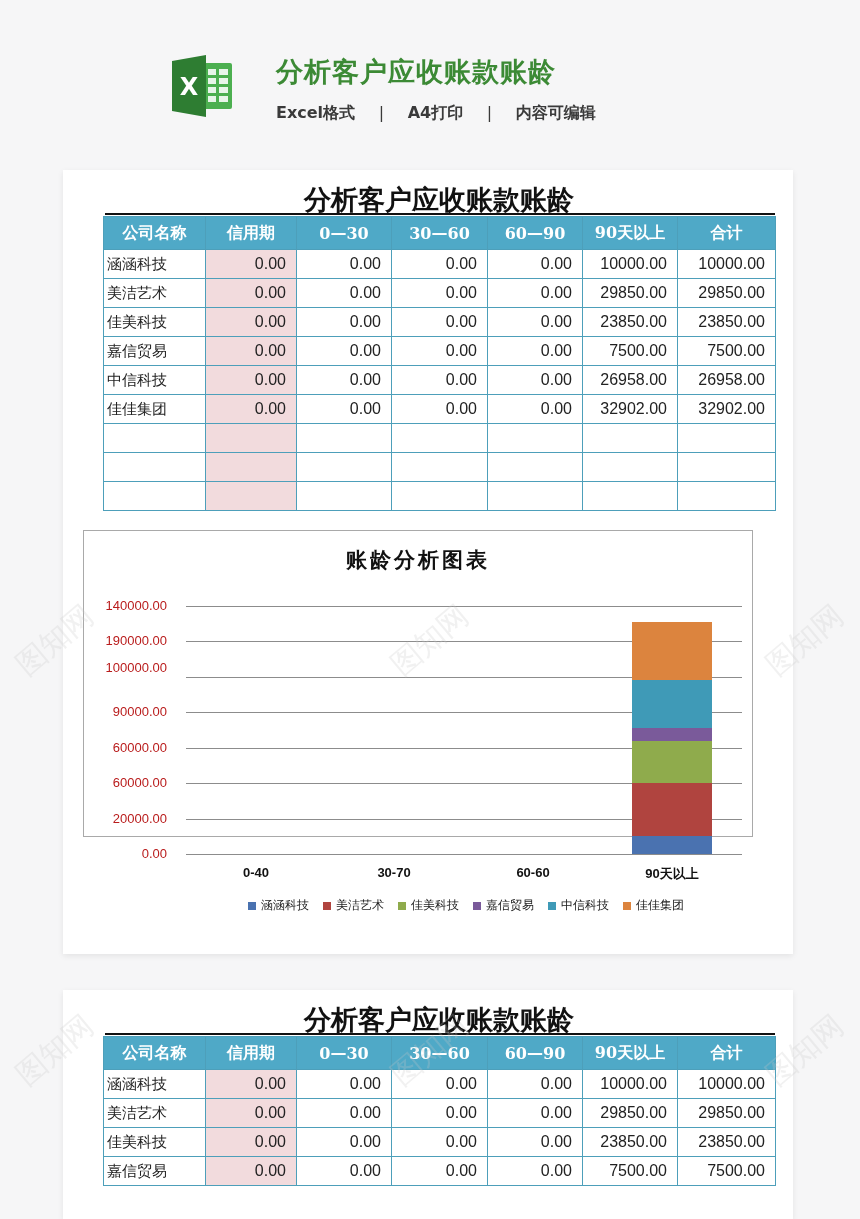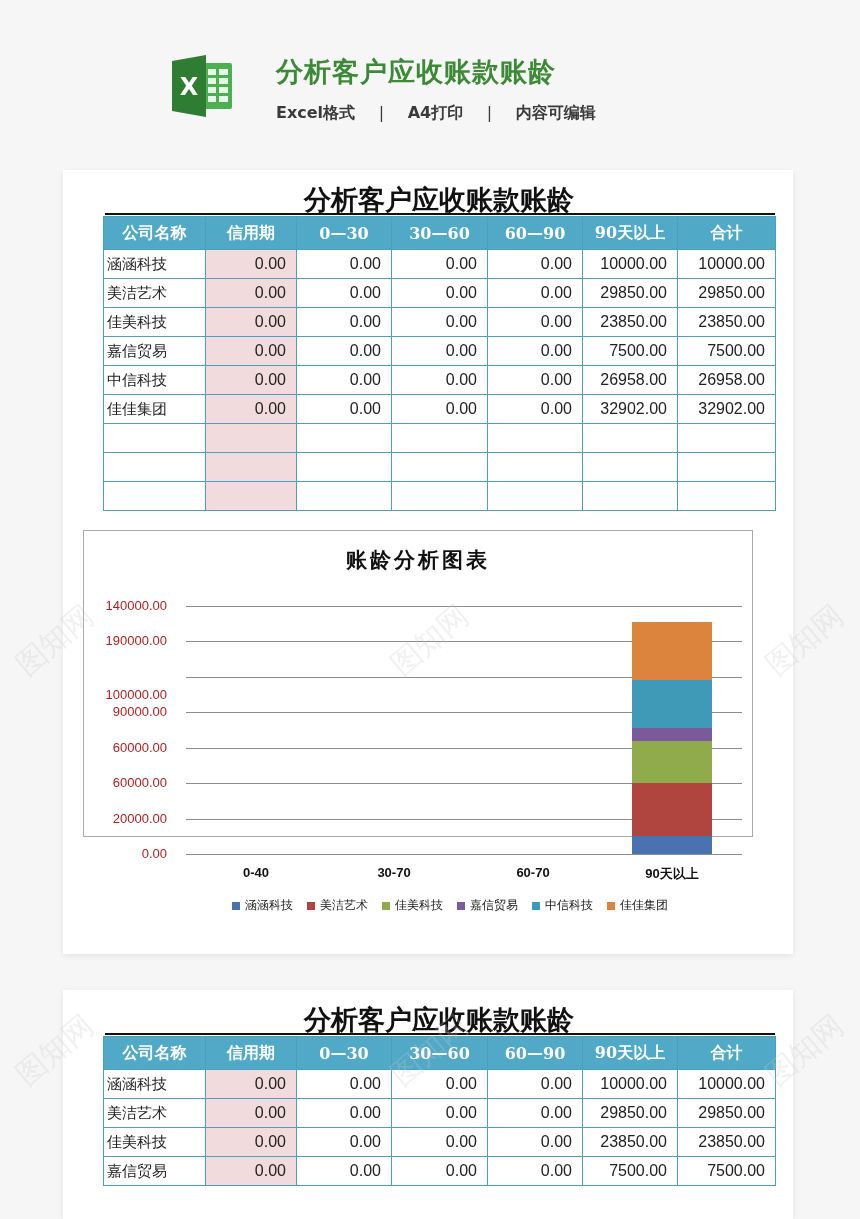"100000.00" div.ytick { top: 156px -> 129px }
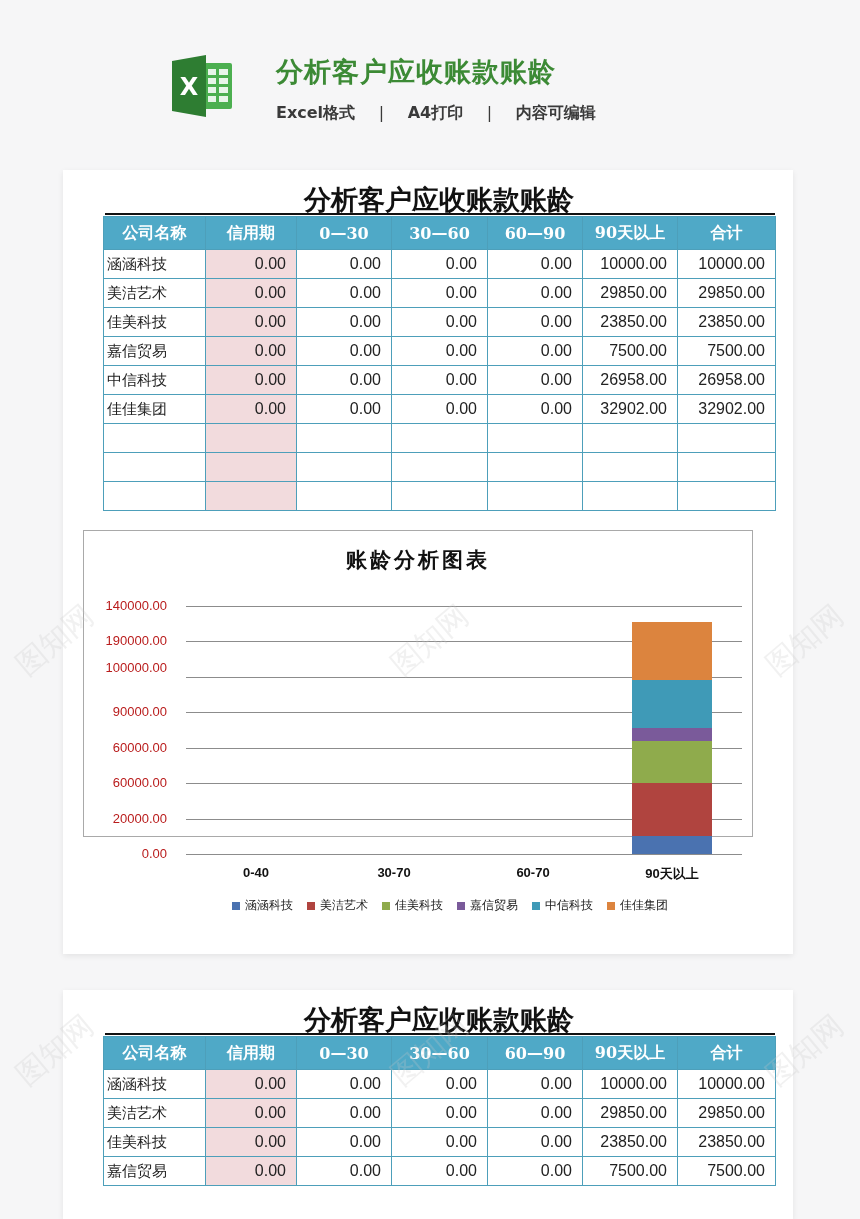"60-70" div.xlabel { text: 60-70 -> 60-60 }
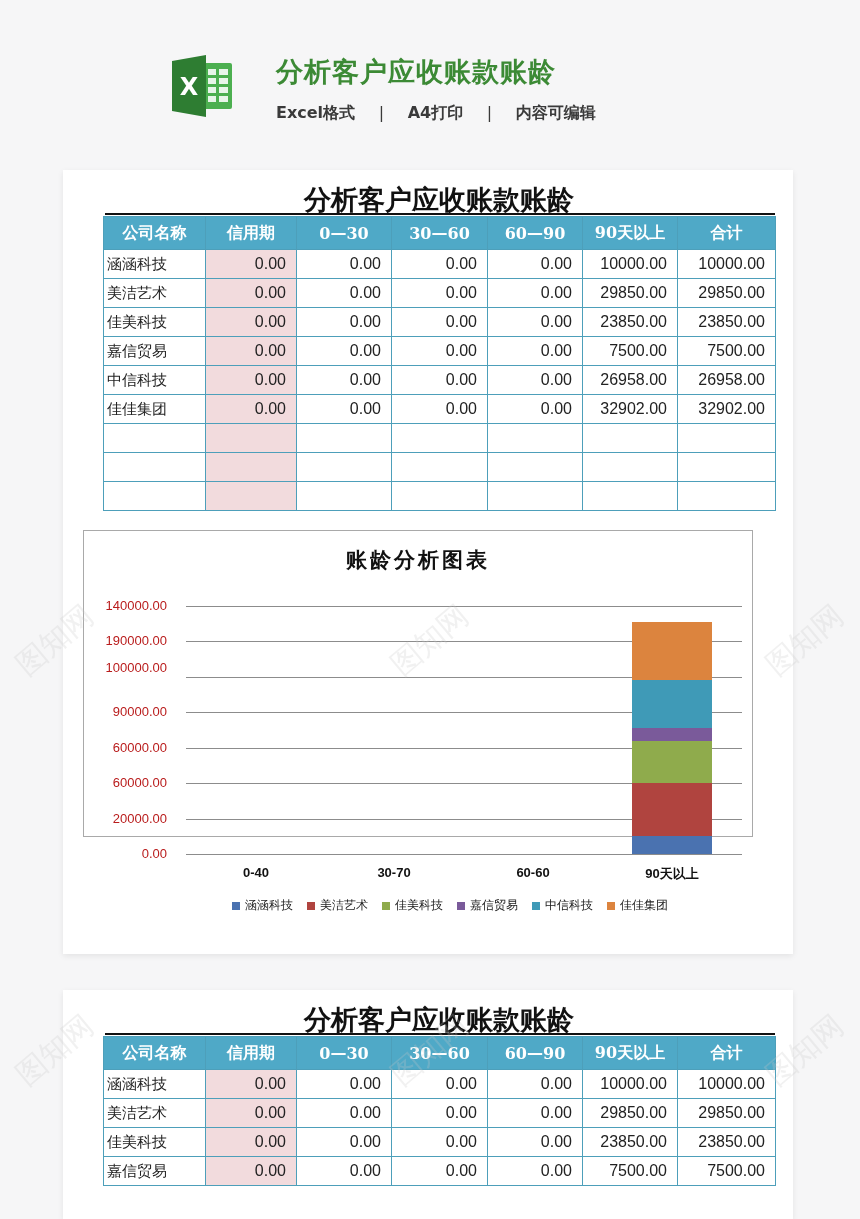"涵涵科技 美洁艺术 佳美科技 嘉信贸易 中信科技" .legend { left: 124px -> 140px }
